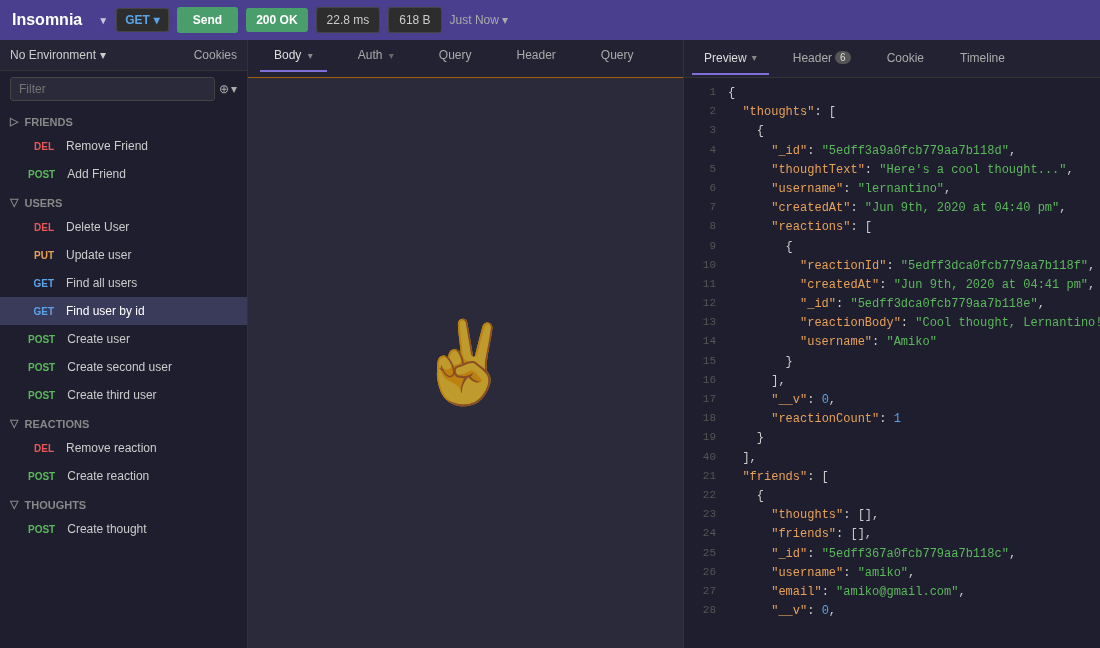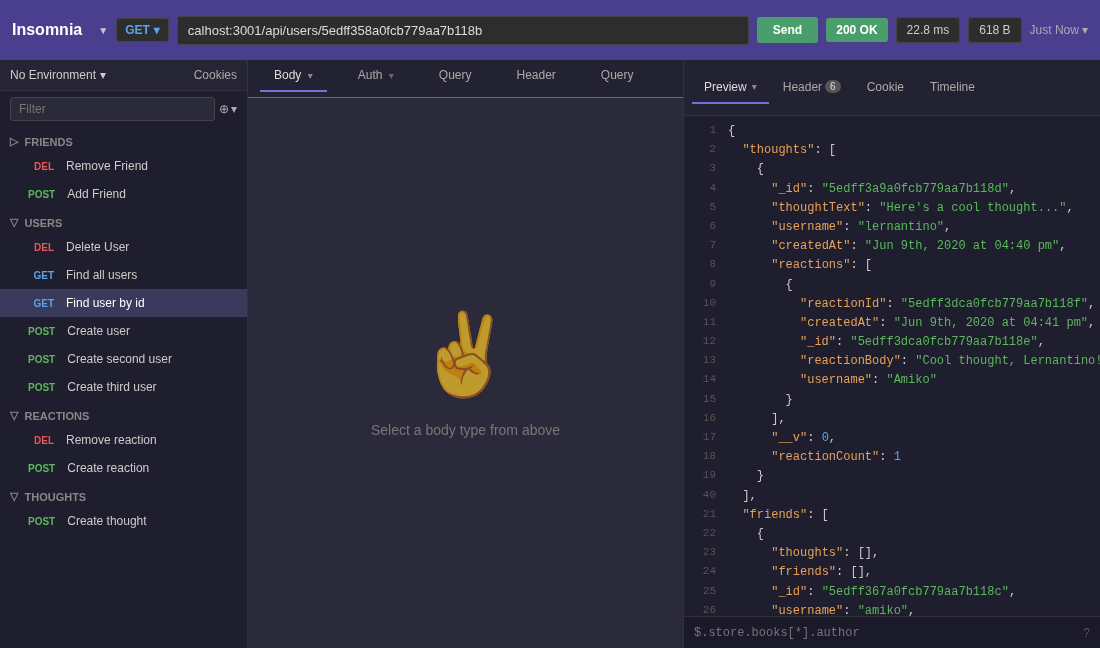"Insomnia" .top-bar { height: 60px -> 40px }
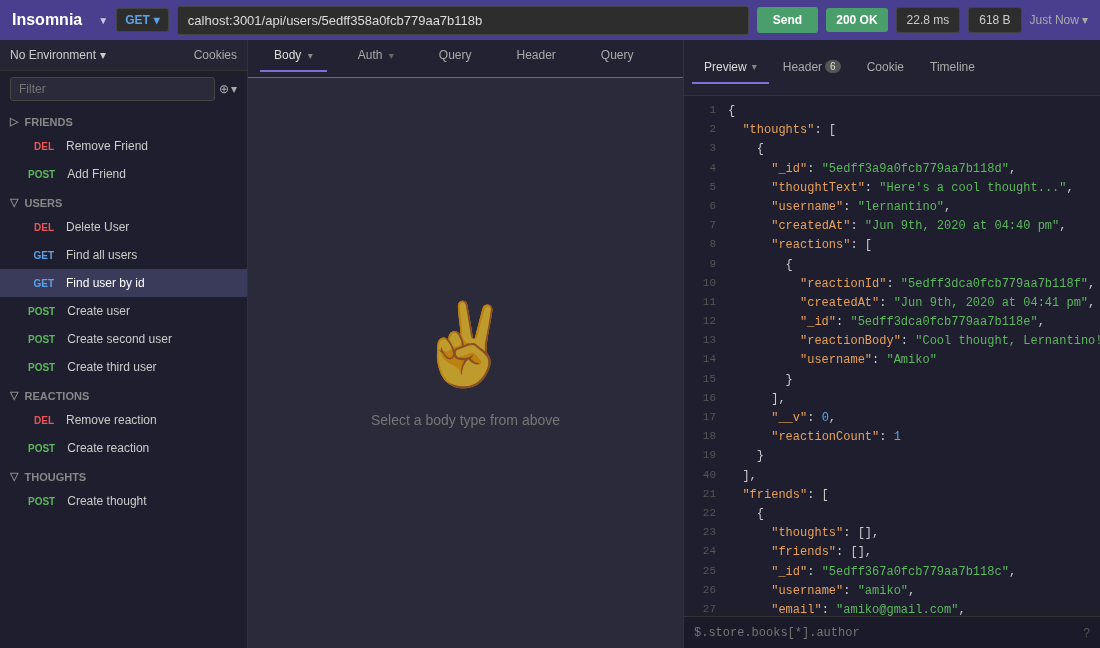"calhost:3001/api/users/5edff358a0fcb779a" input.url-bar { html: <input> -> none }
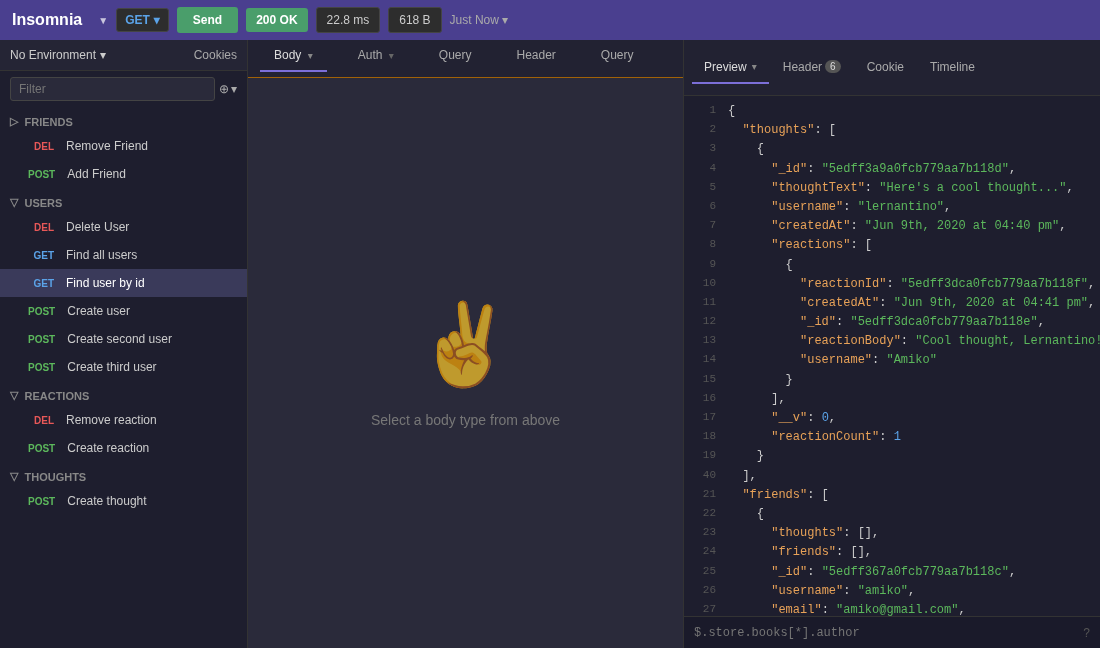"Preview" .right-tabs { gap: 2px -> 12px; height: 56px -> 38px }
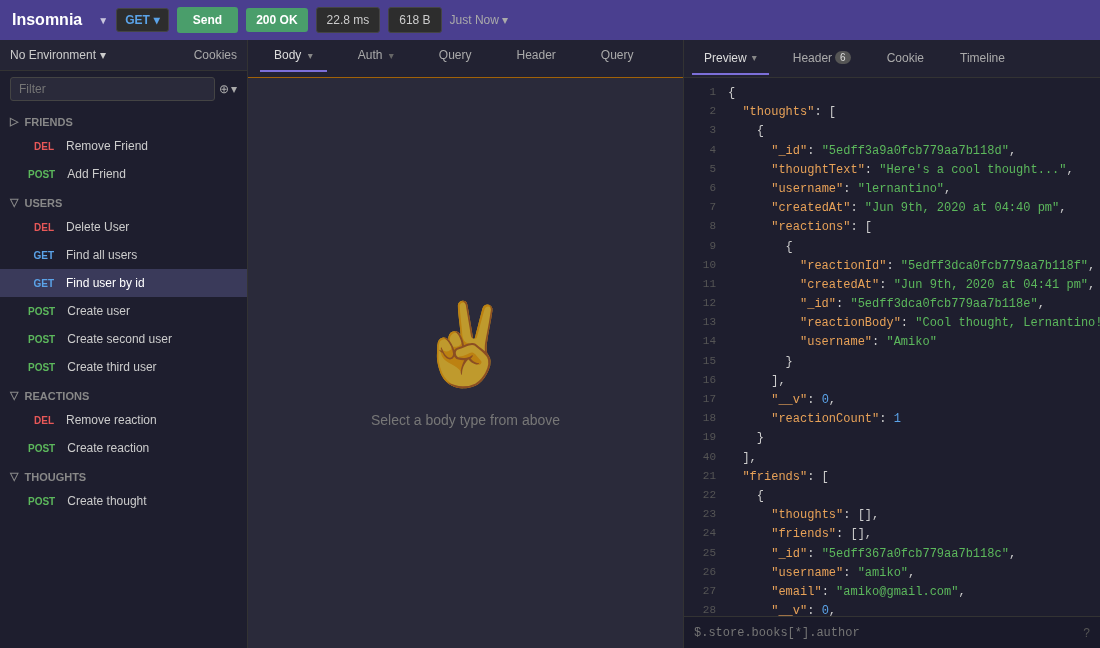"PUT" div.sidebar-item { html: none -> <div> <span>PUT</span> <span>Update user</span> </div> }
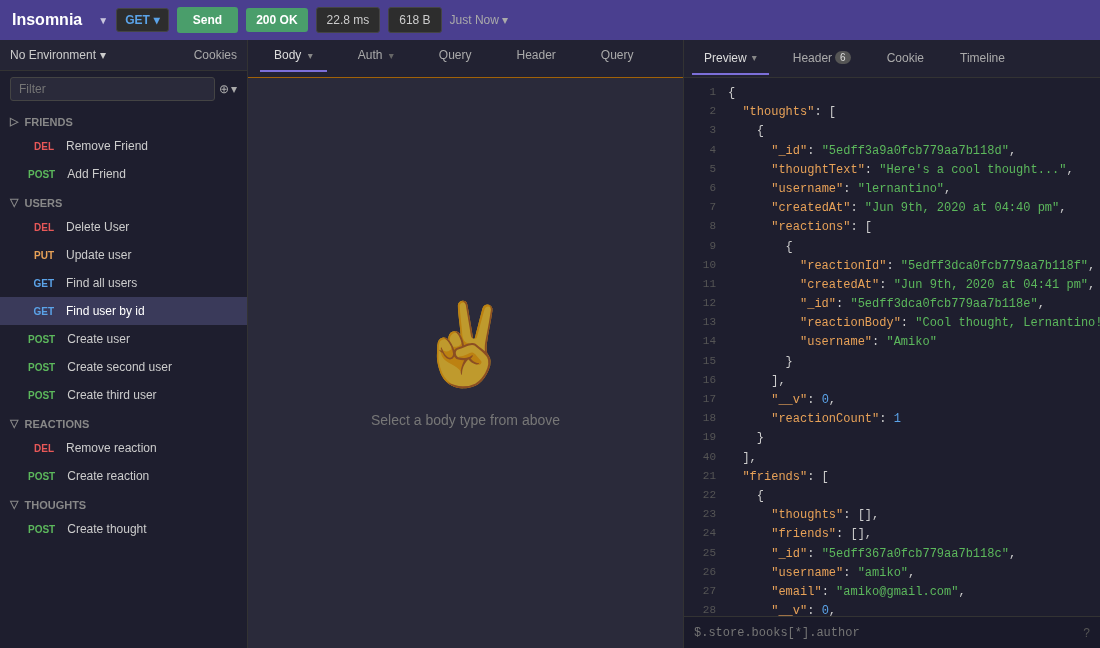"Select a body type from" span.body-hint { html: <span>Select a body type from above</span> -> none }
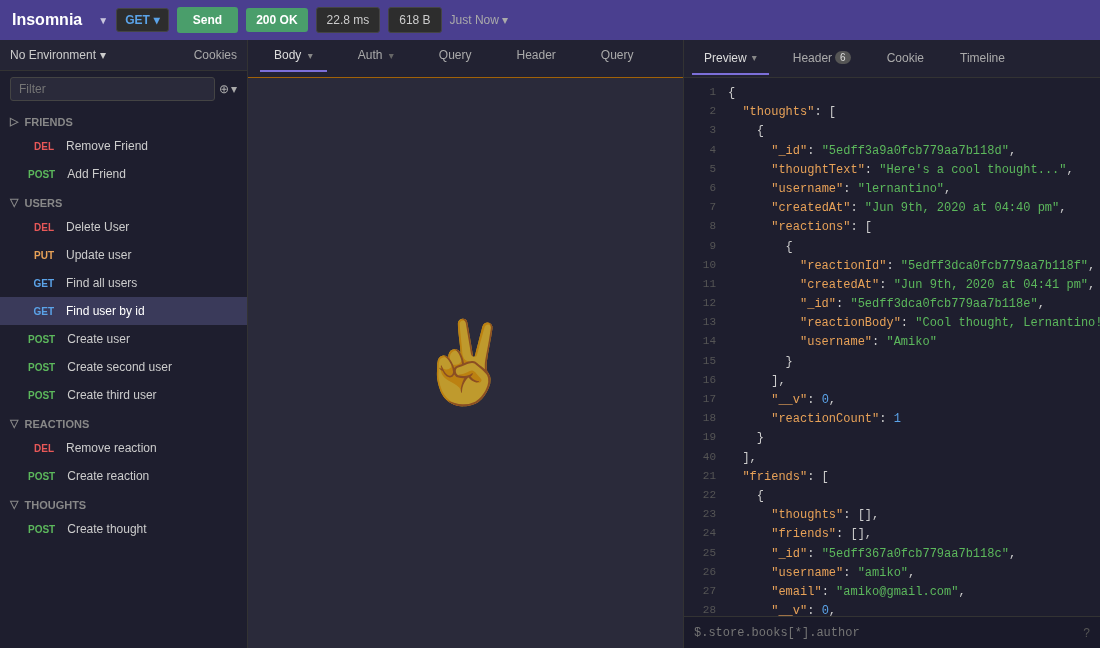"$.store.books[*].author" div.query-bar { html: <div> <input> <span>?</span> </div> -> none }
